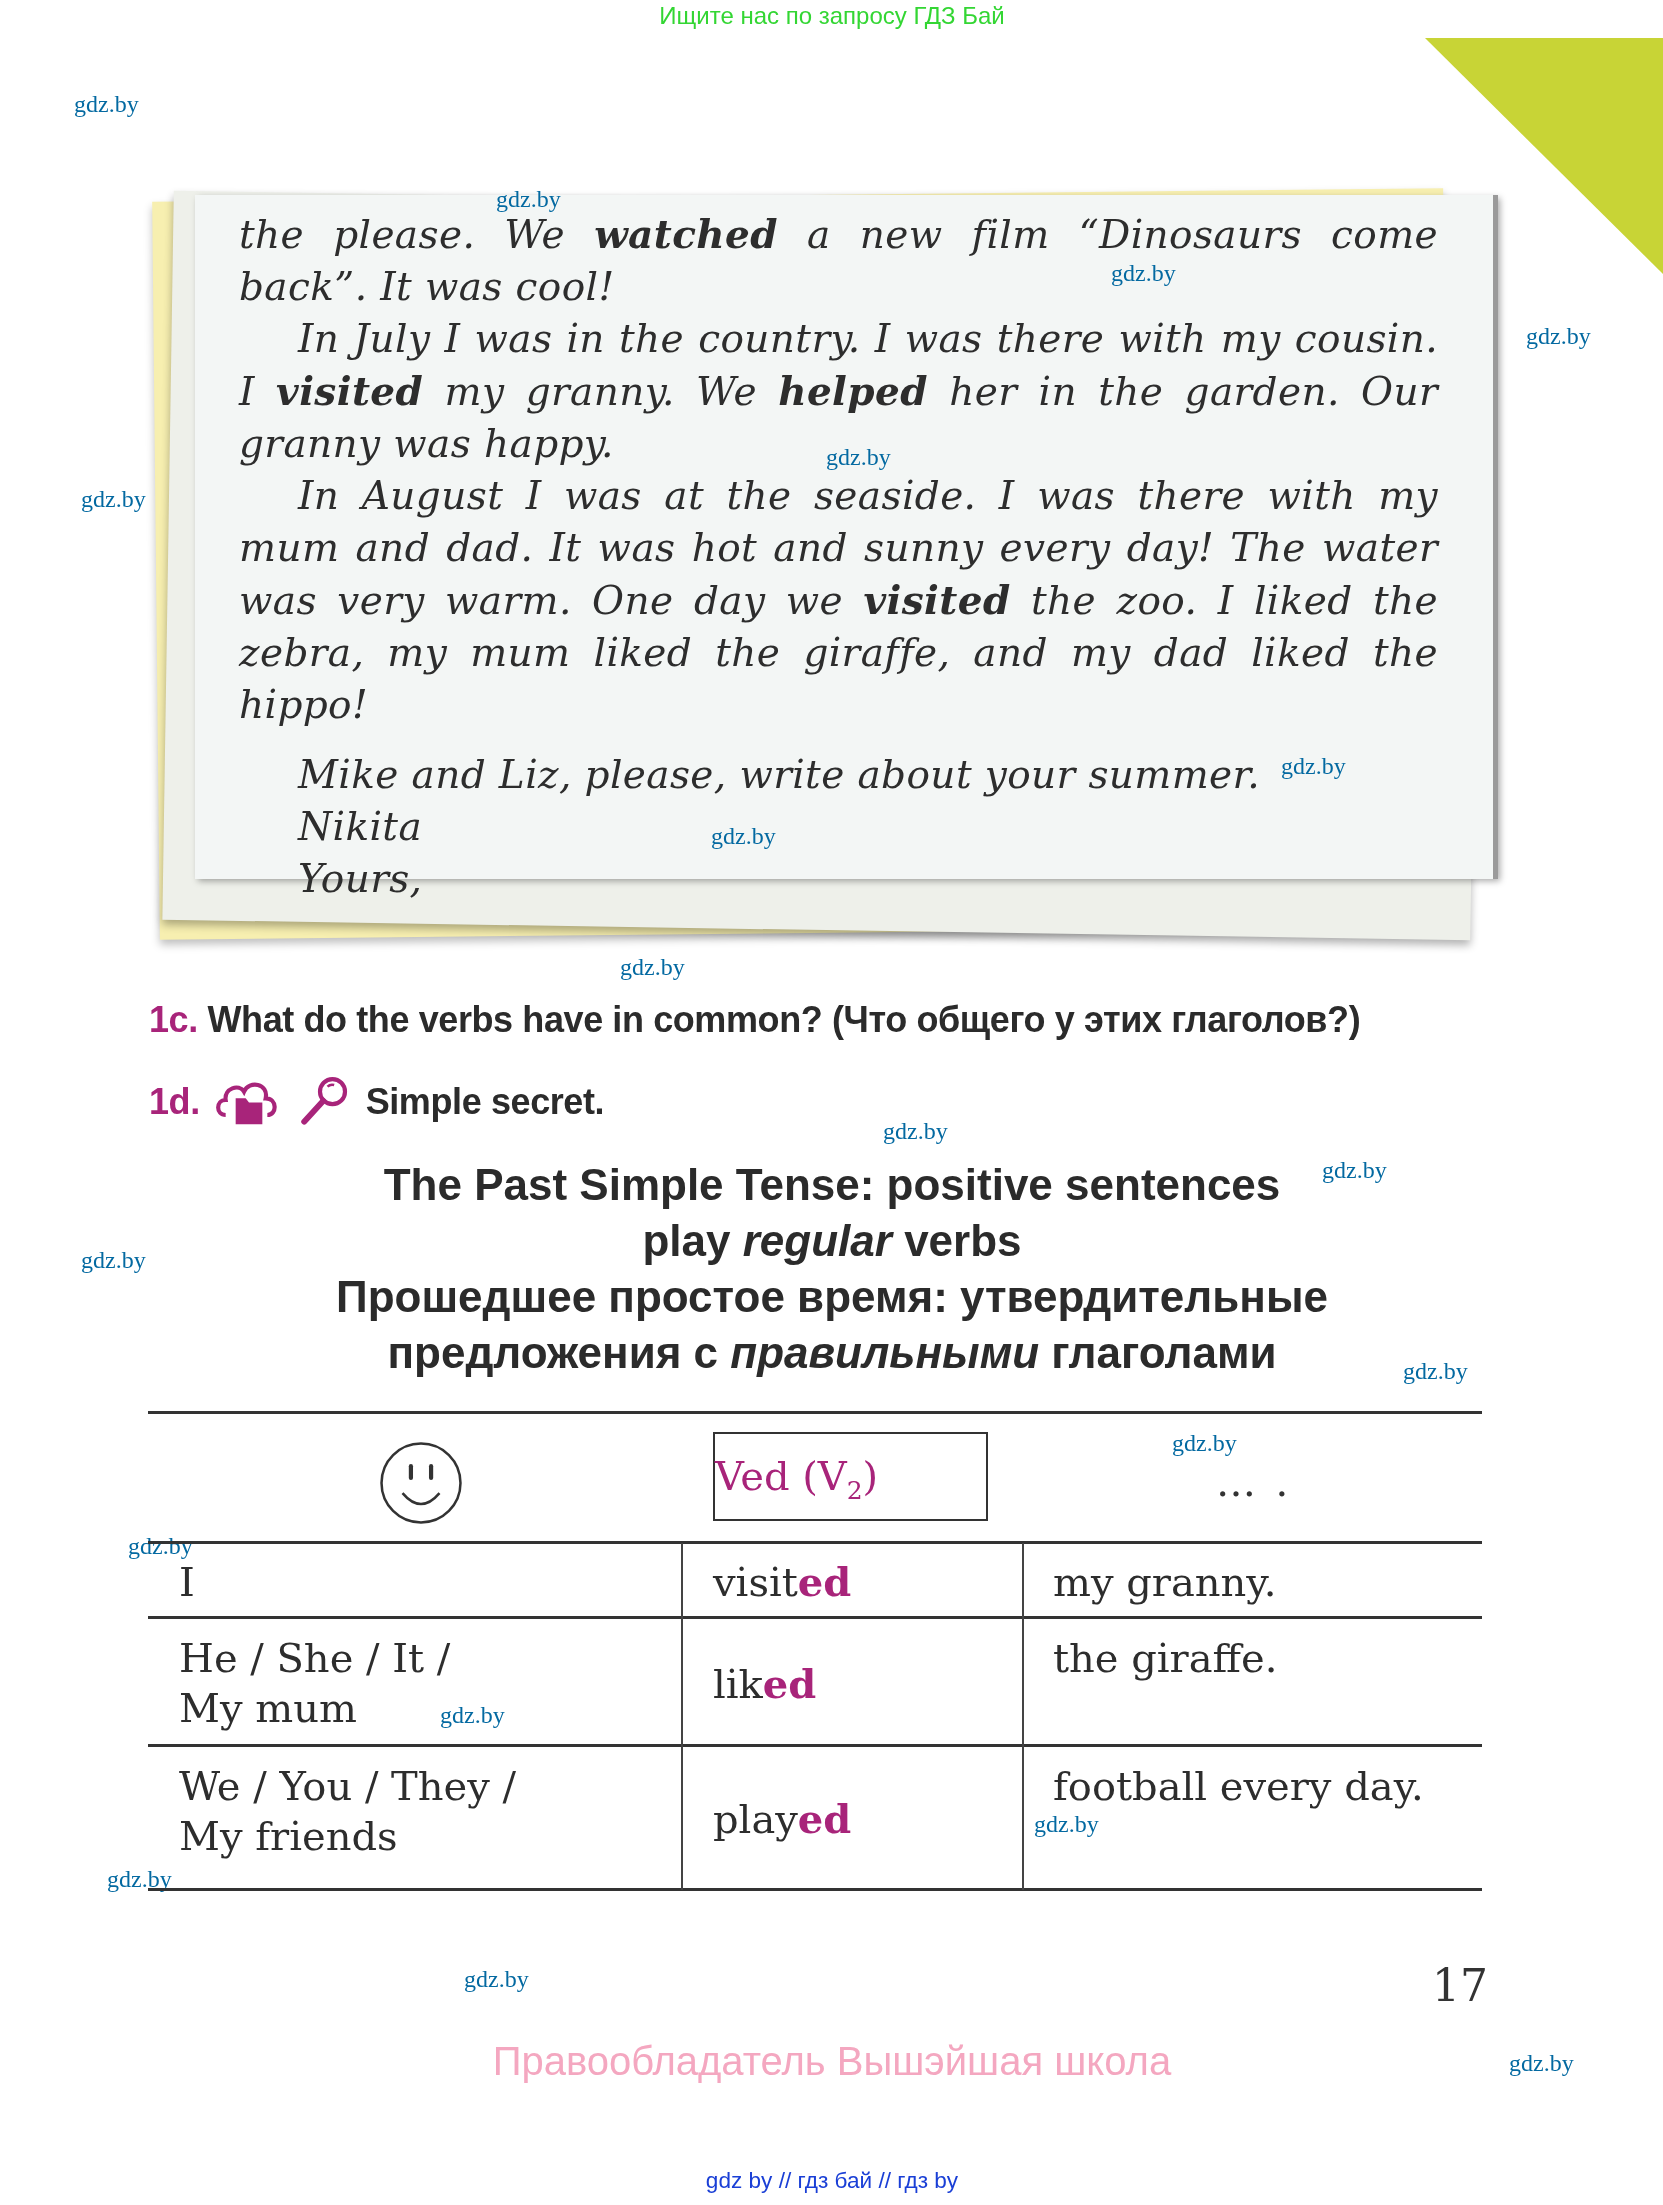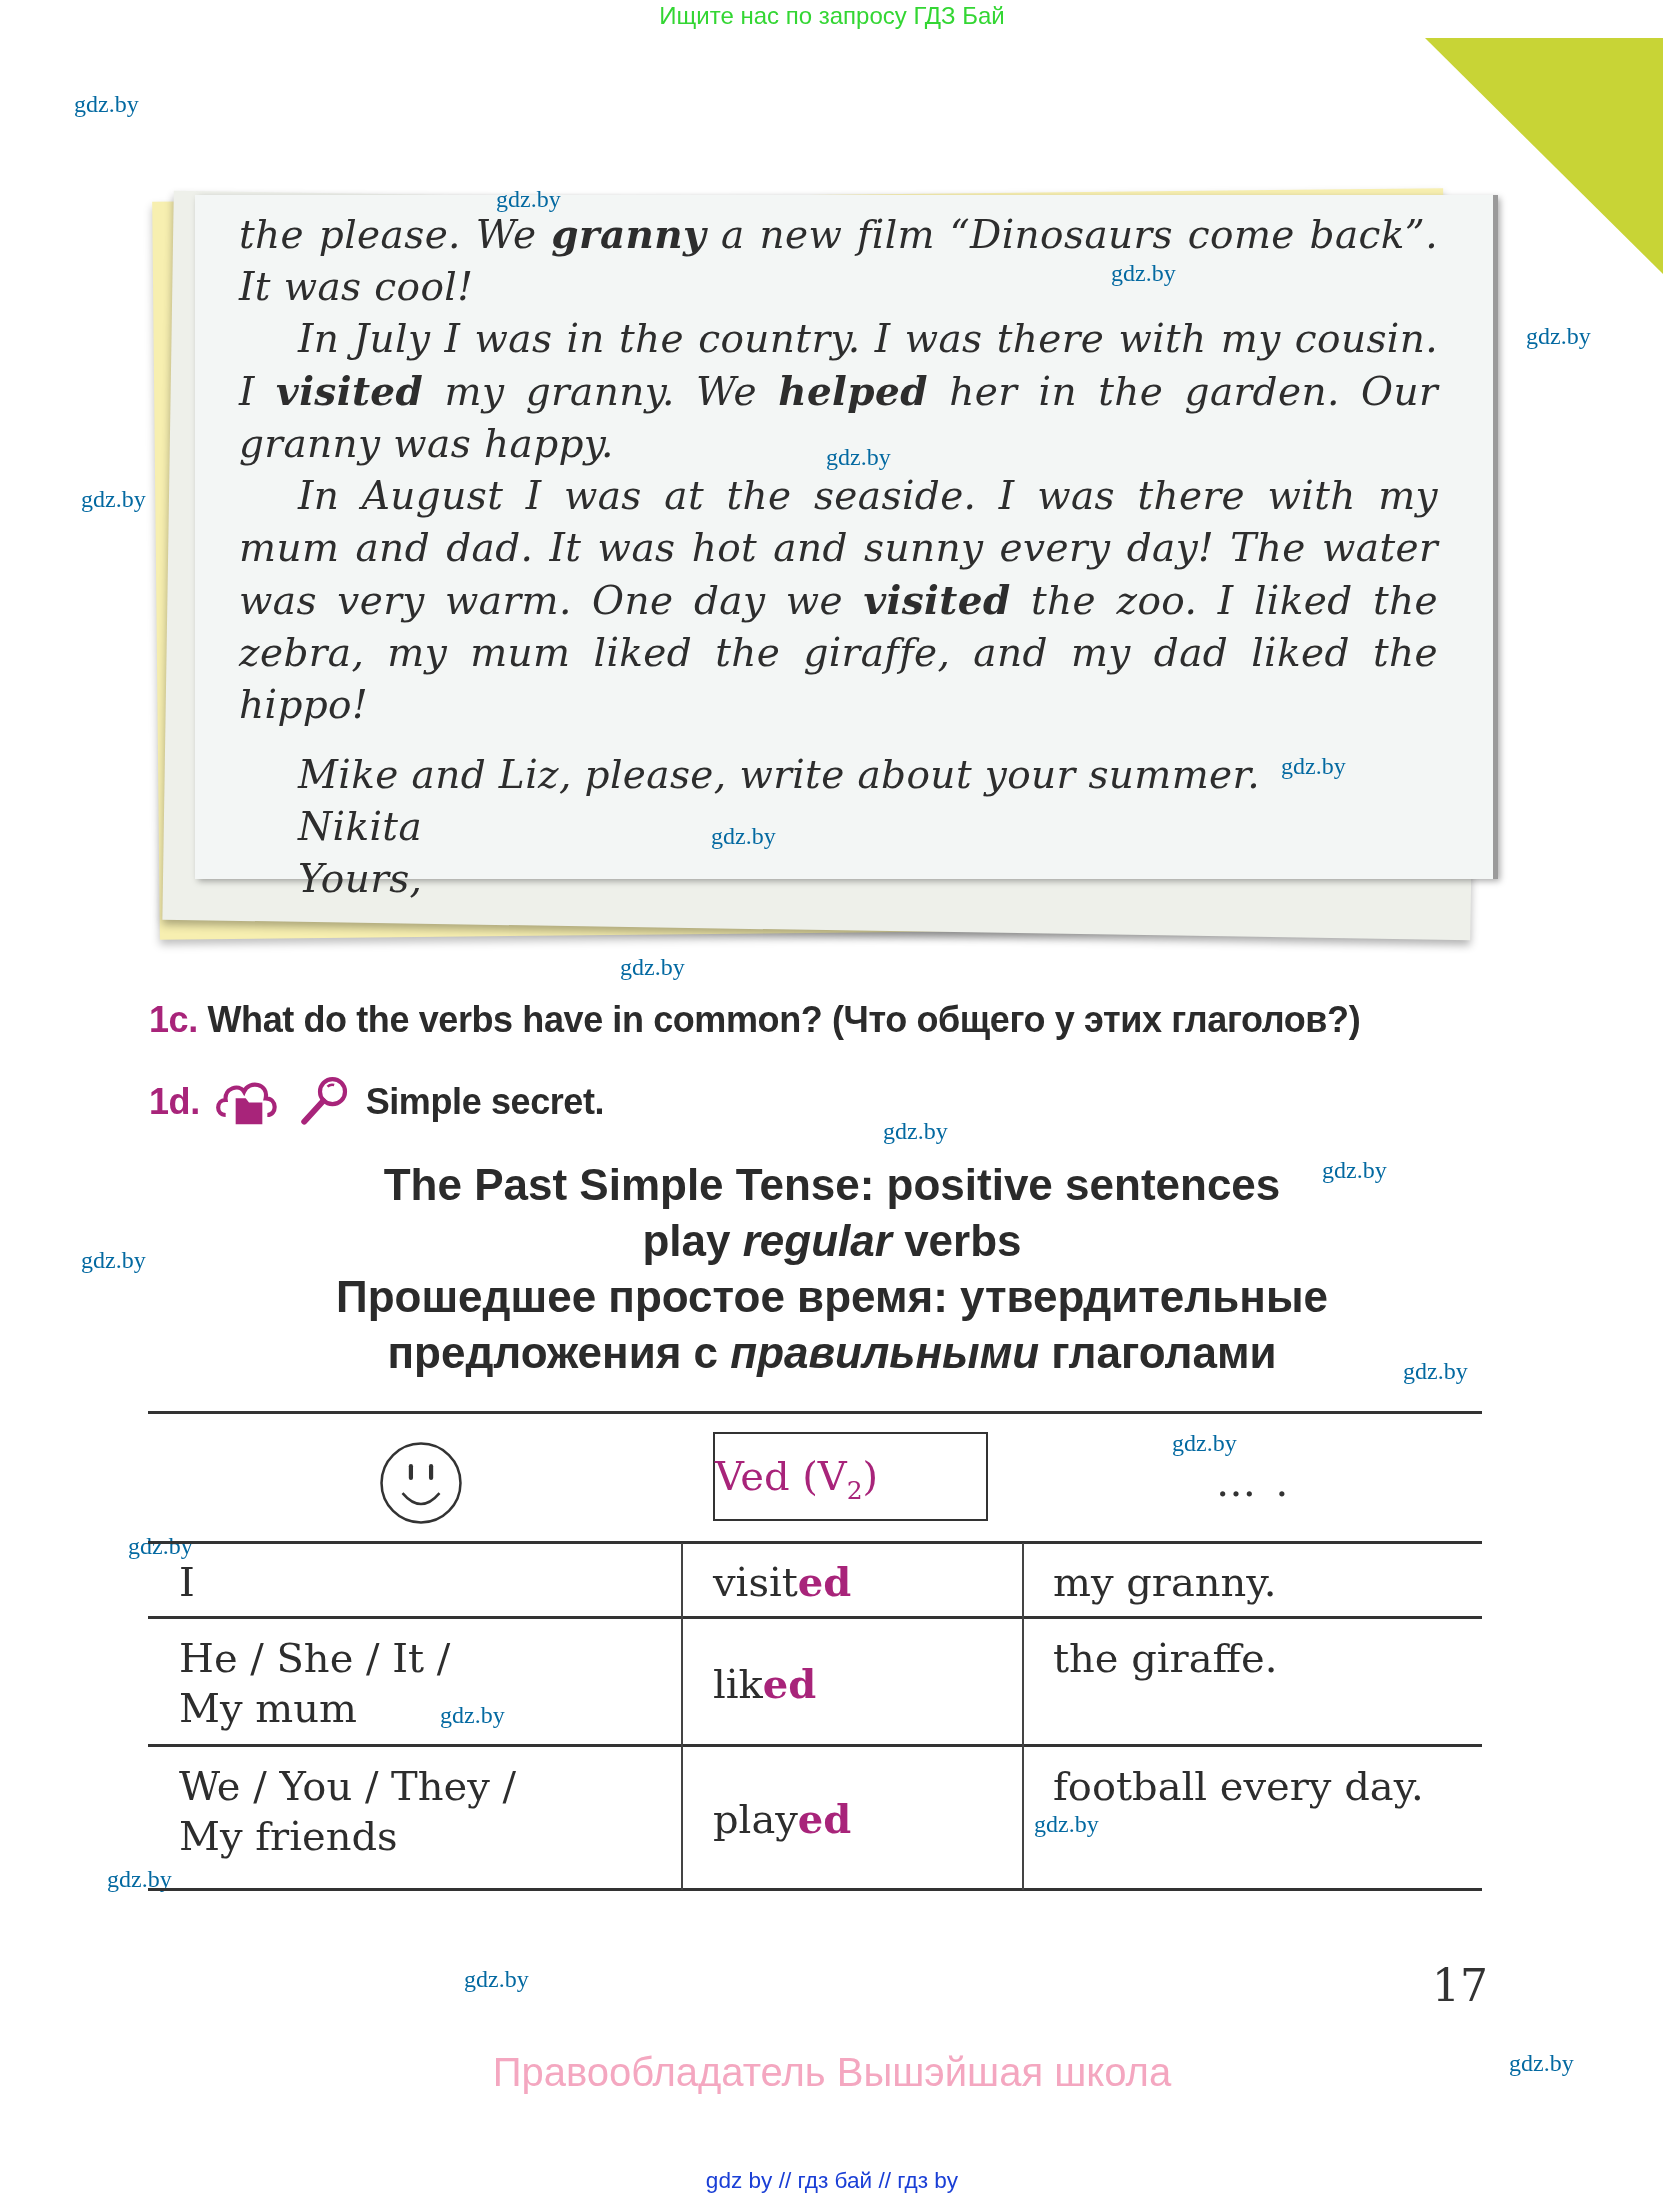"granny" b { text: granny -> watched }
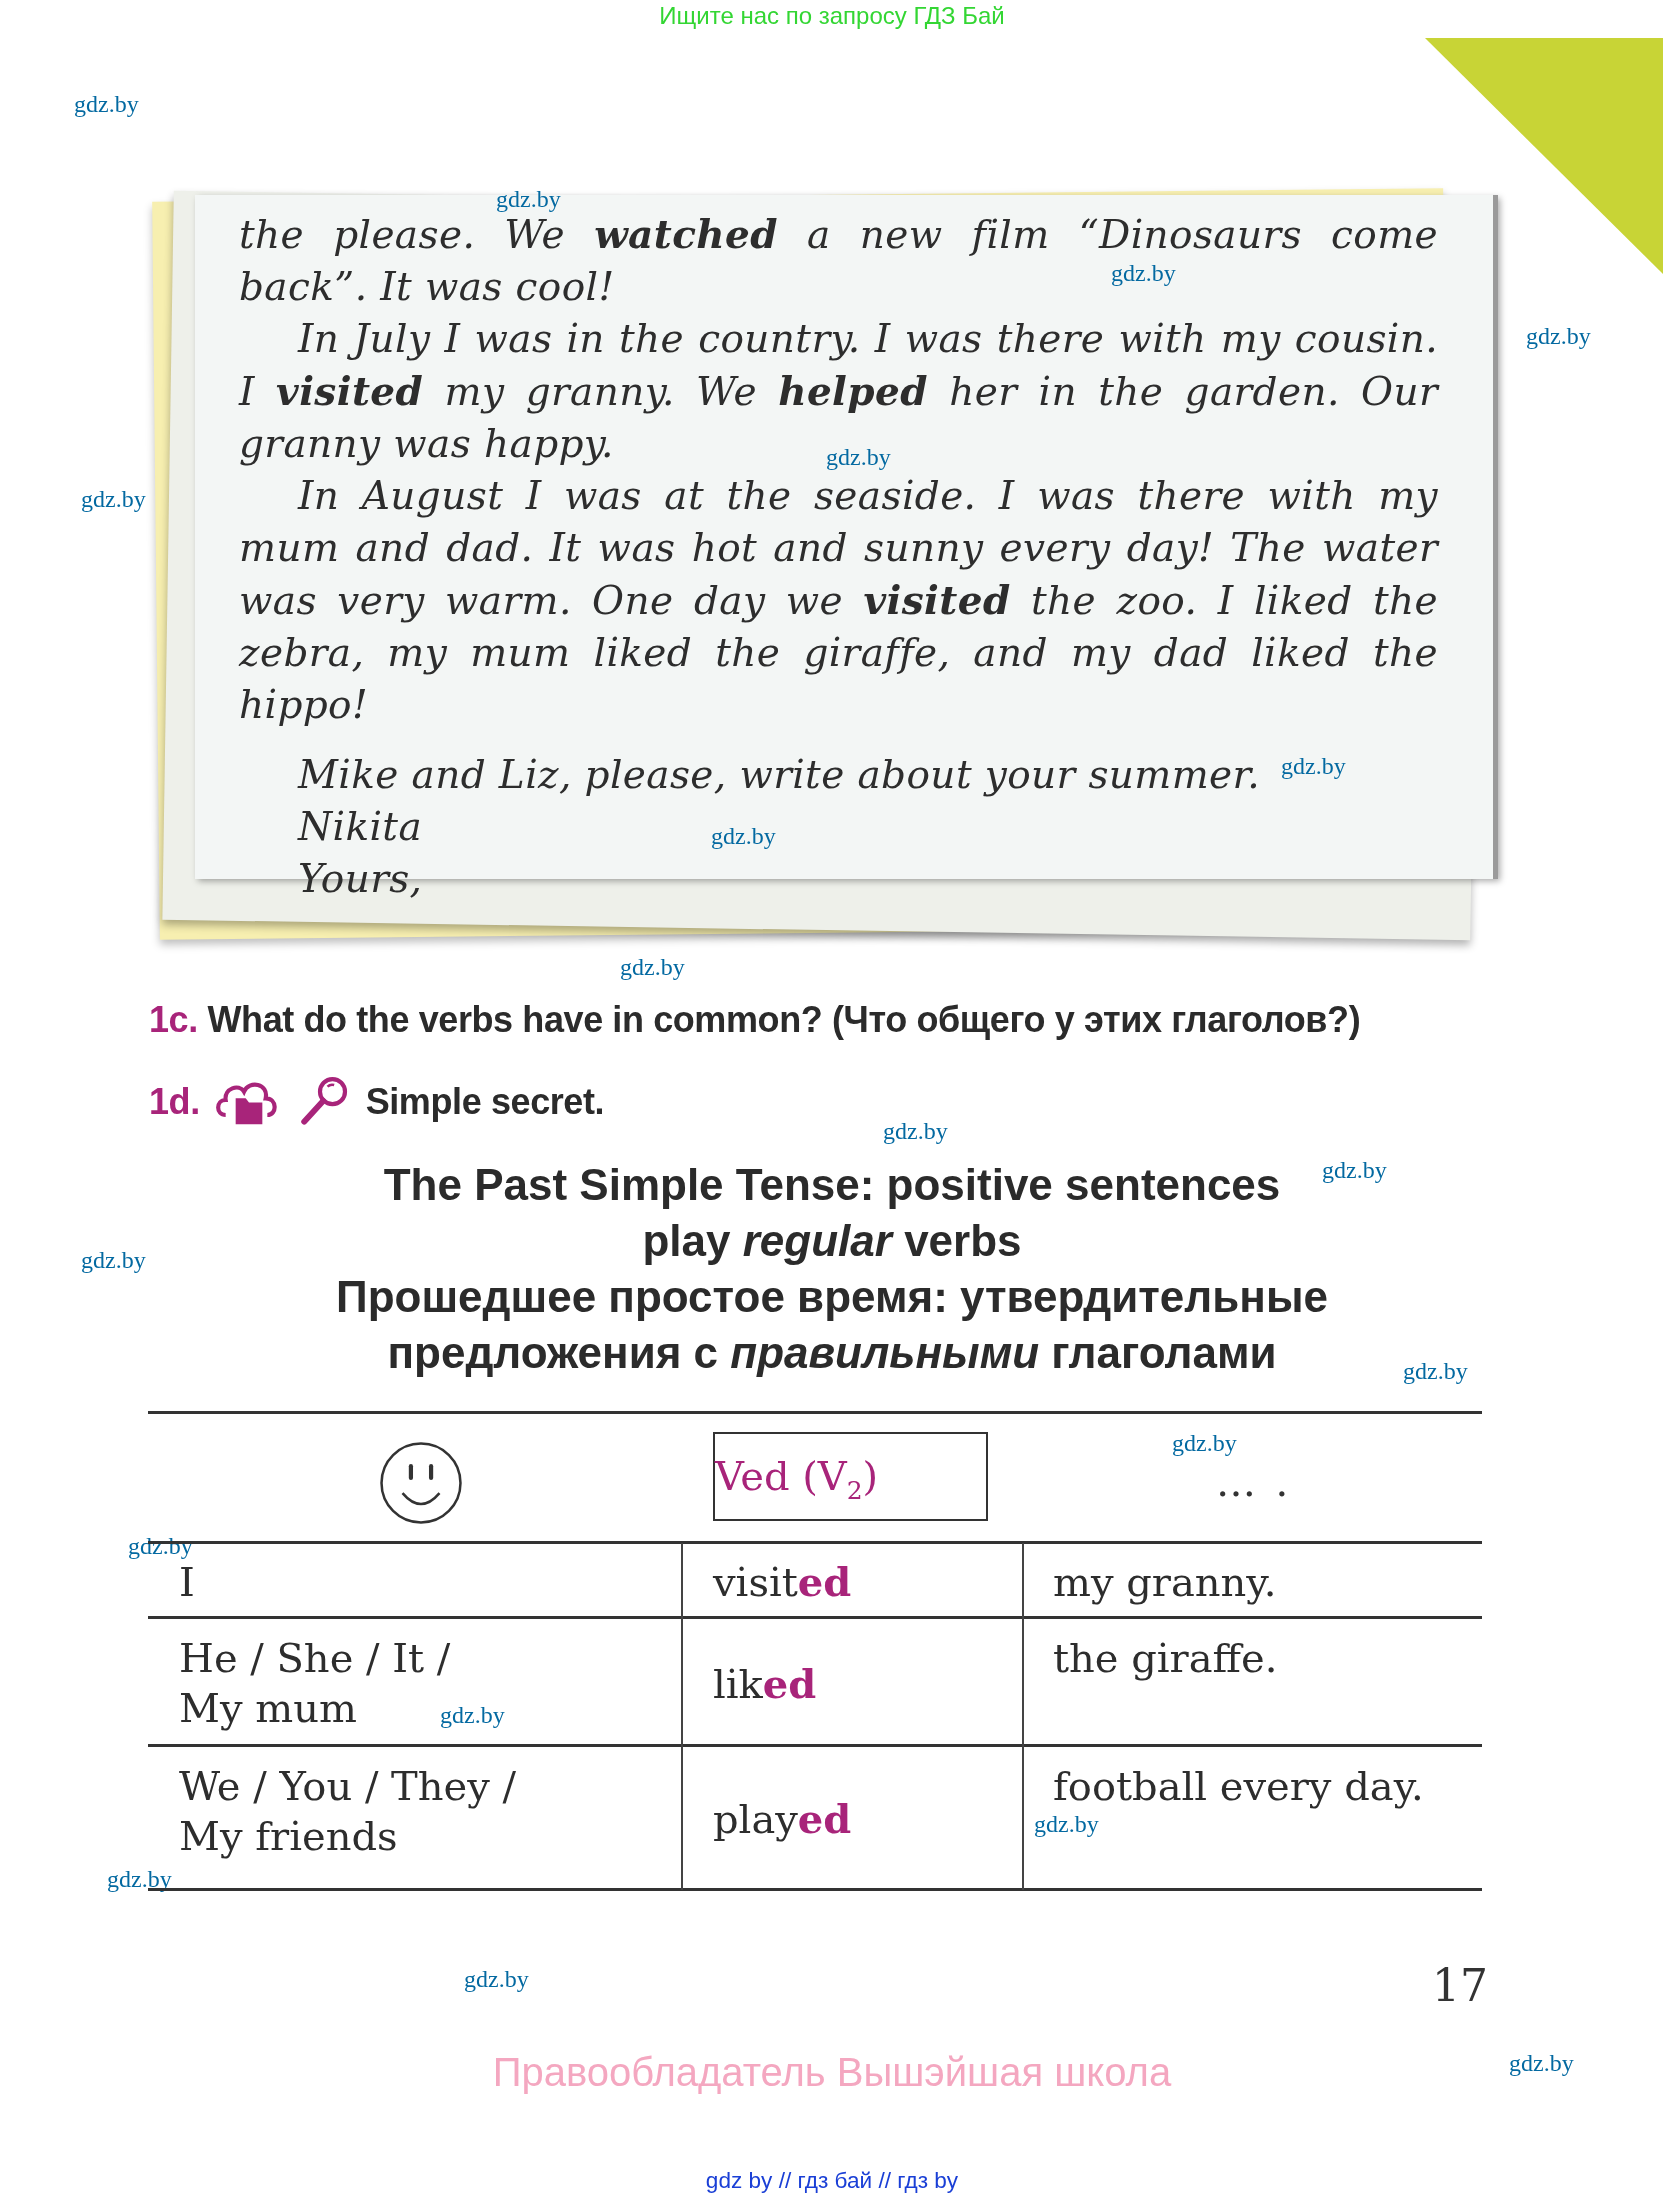"Правообладатель Вышэйшая школа" .copyright { margin-top: 11px -> none }
